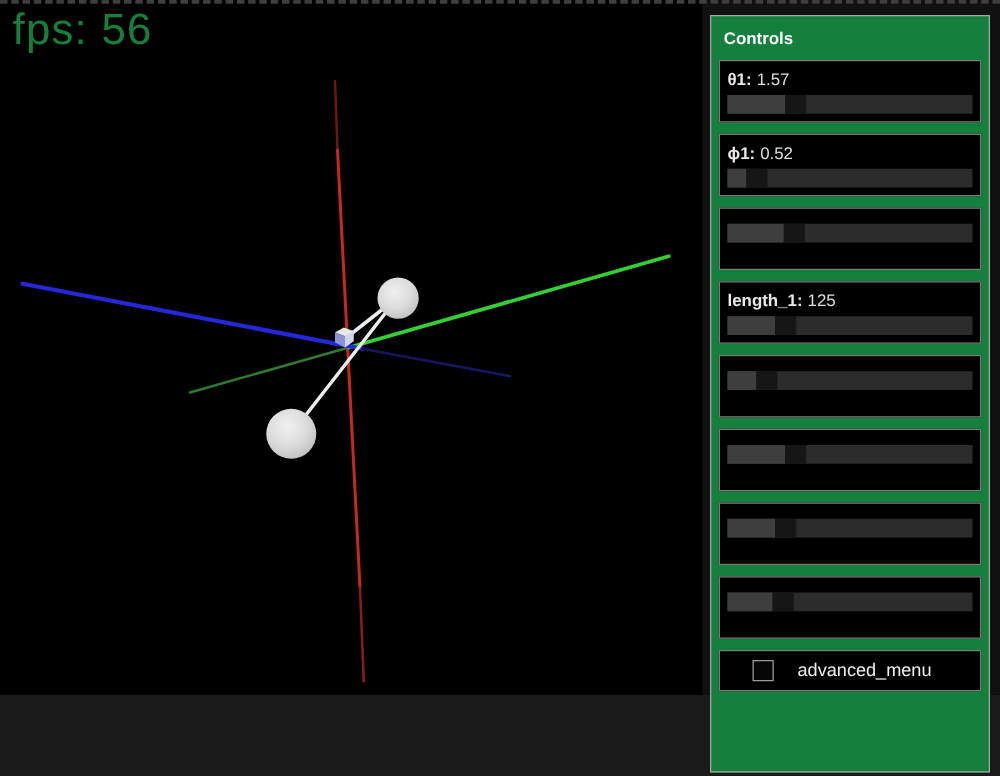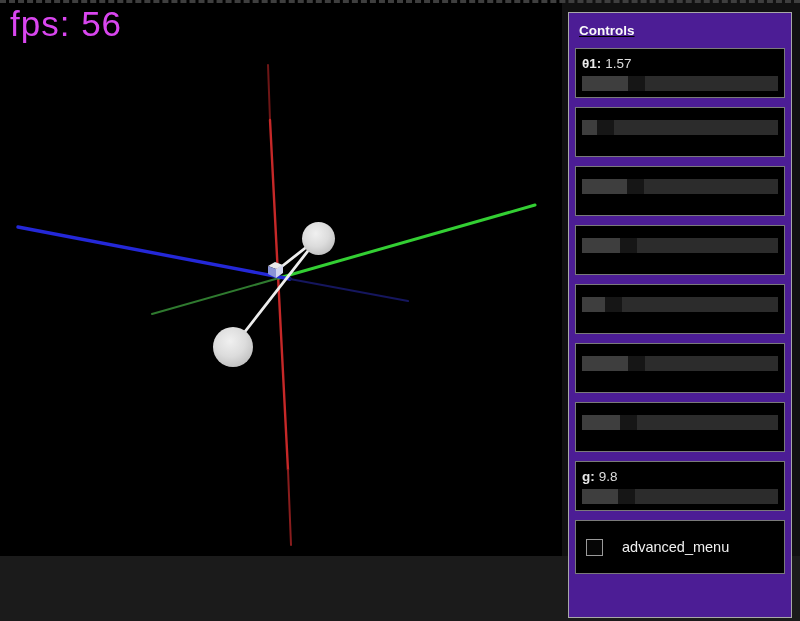"fps: 56" .fps { color: #d946ef -> #15803d }
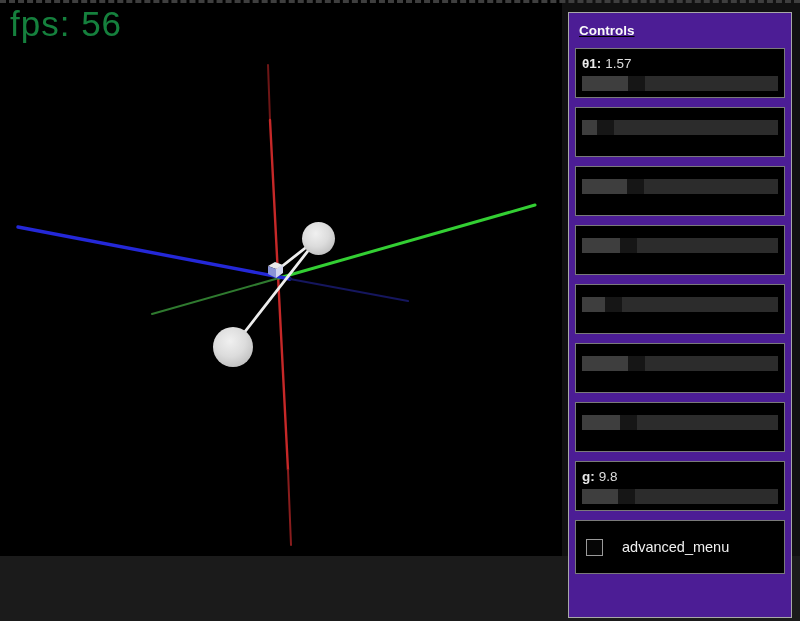"Controls" .panel { background: #4c1d95 -> #15803d; text-decoration: underline -> none }
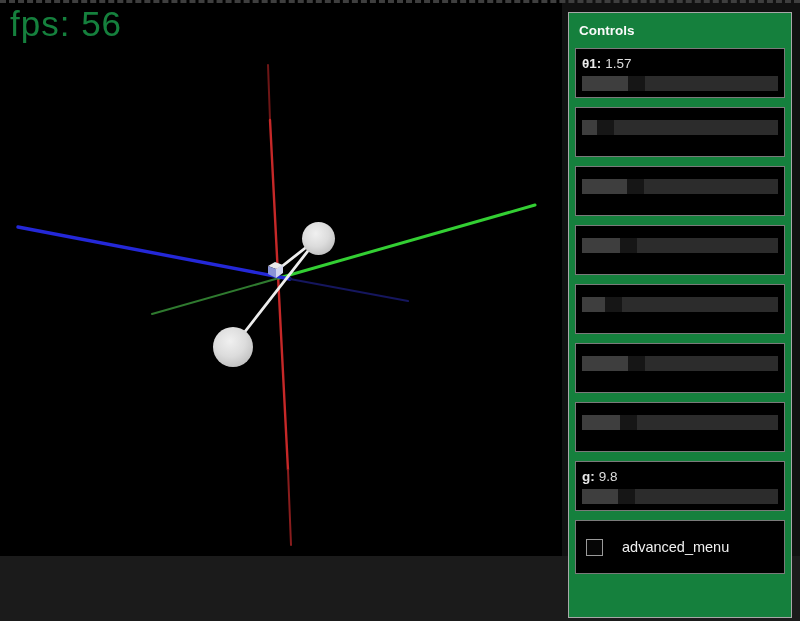"ϕ1: 0.52" div.ctl-text { html: none -> <div> <span>ϕ1:</span><span>0.52</span> </div> }
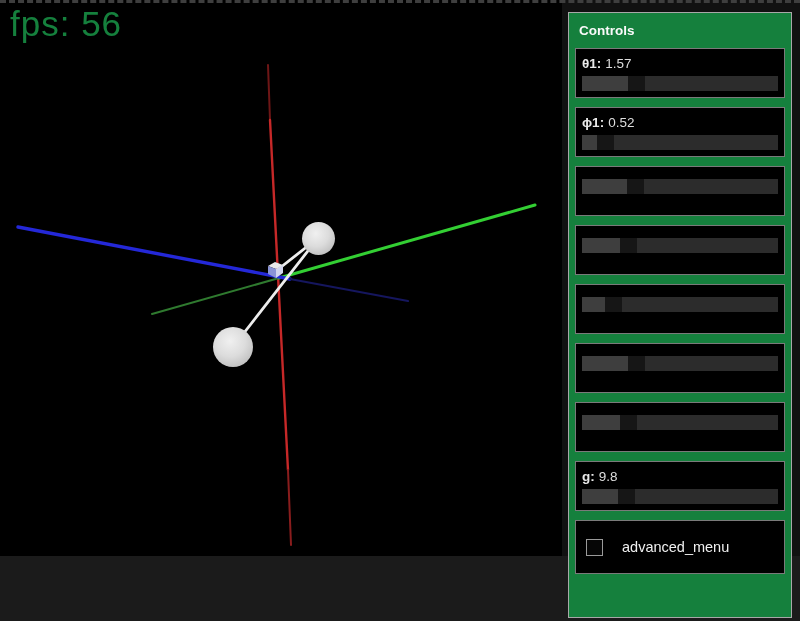"length_1: 125" div.ctl-text { html: none -> <div> <span>length_1:</span><span>125</span> </div> }
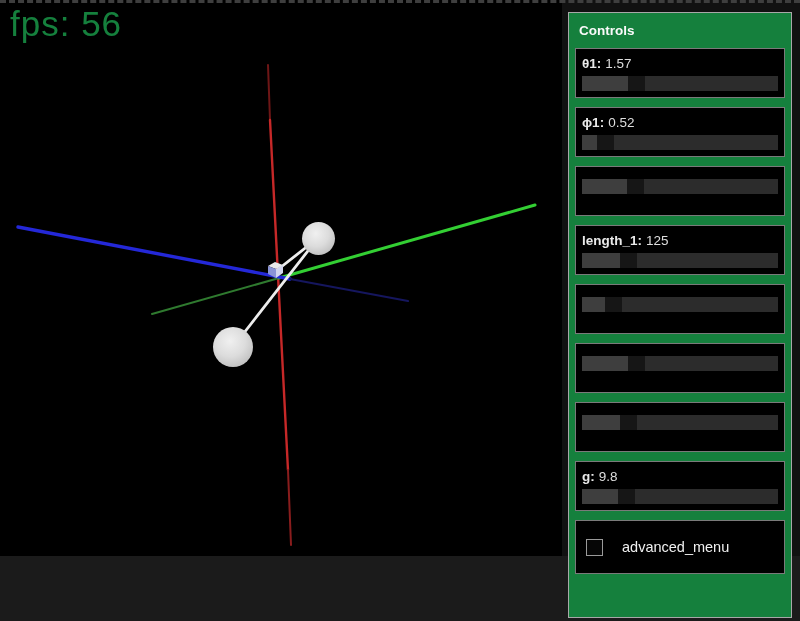"g: 9.8" div.ctl-text { html: <div> <span>g:</span><span>9.8</span> </div> -> none }
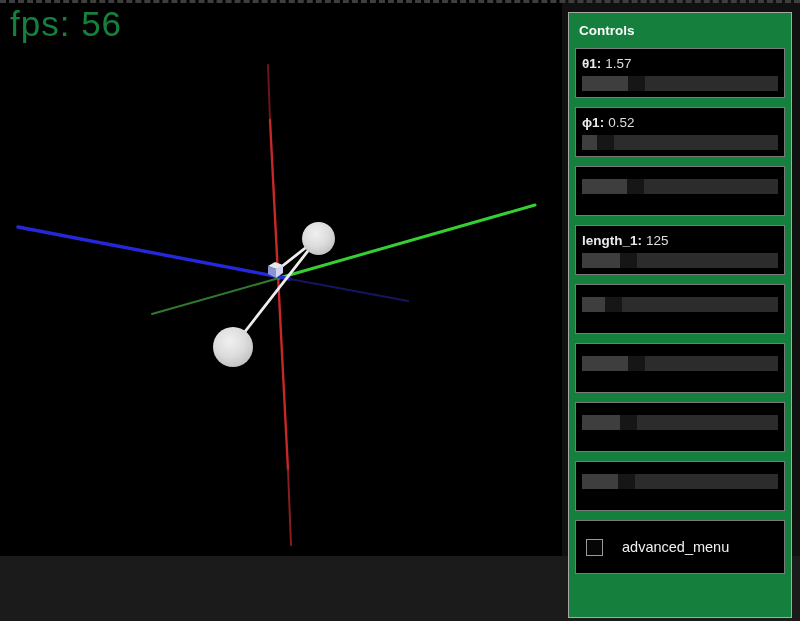"advanced_menu" .adv-box { height: 54px -> 33px; padding: 0 6px -> 0 22px }
